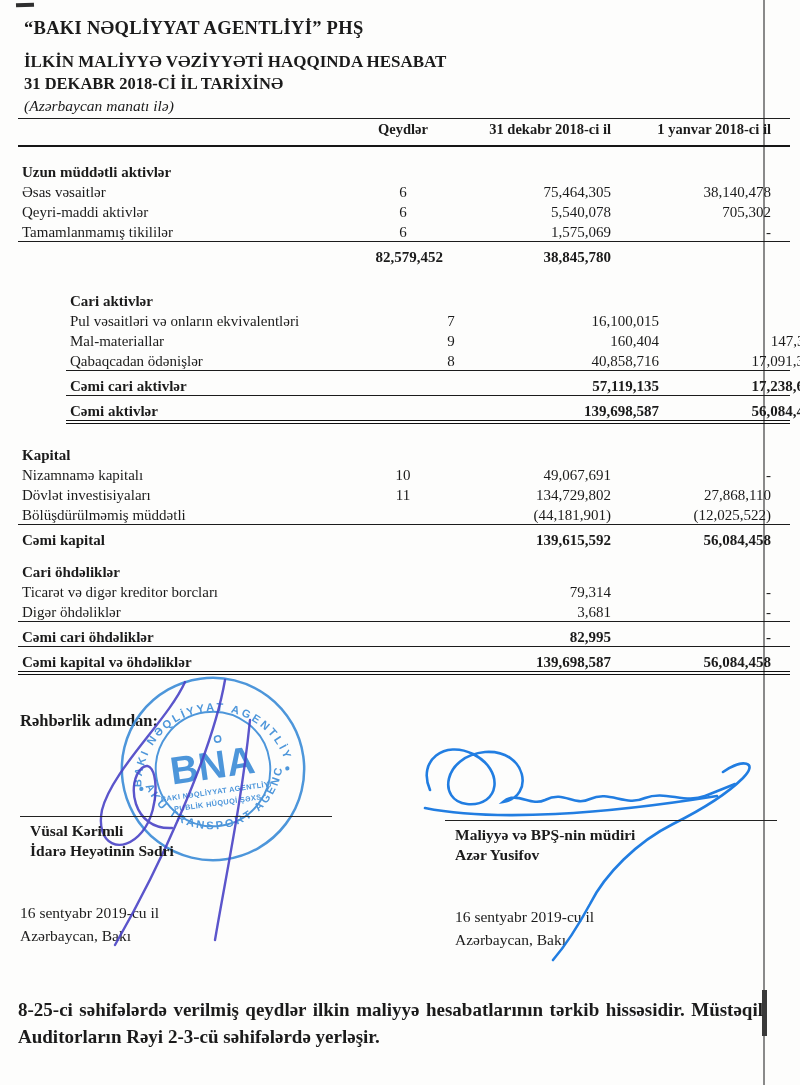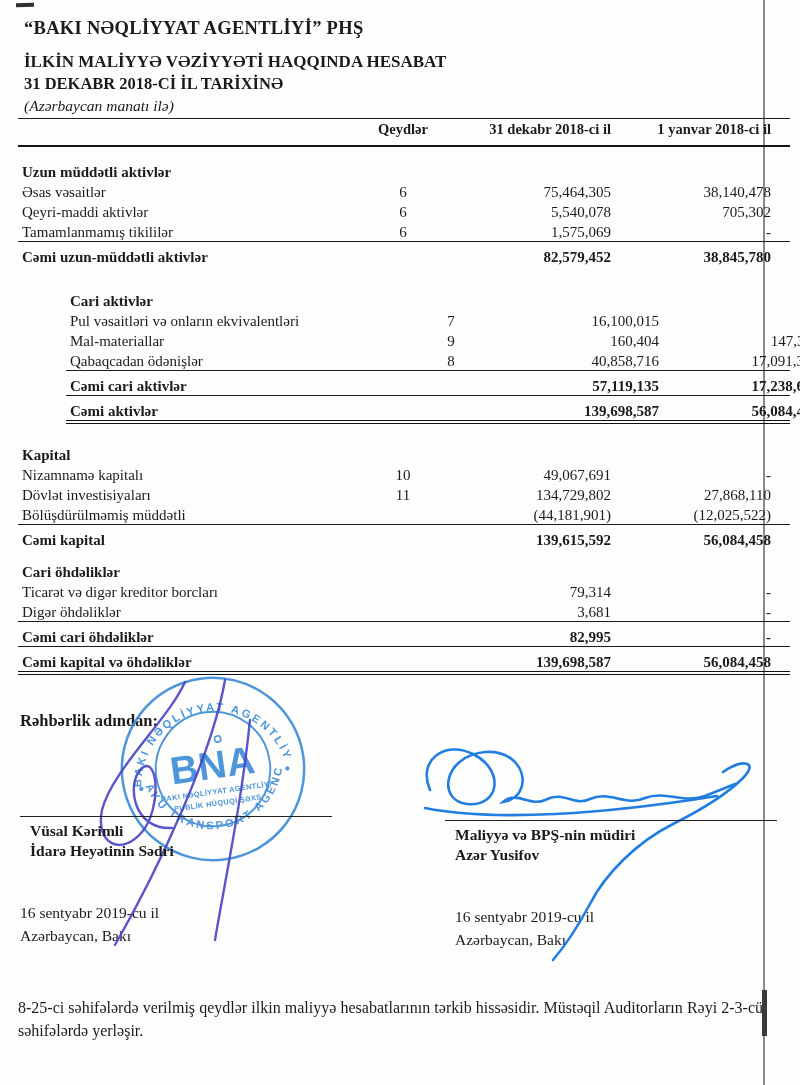"Cəmi uzun-müddətli aktivlər" div.c-label { html: <div>Cəmi uzun-müddətli aktivlər</div> -> none }
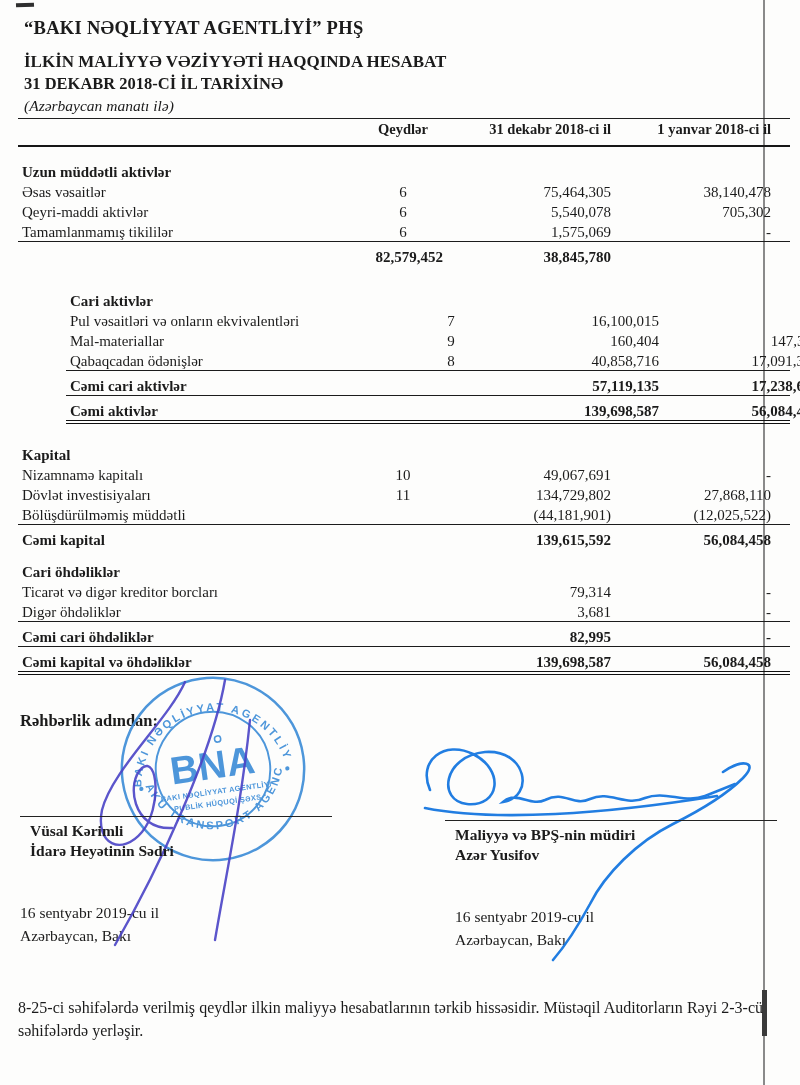"8-25-ci səhifələrdə verilmiş qeydlər" .footer-note { font-size: 16px -> 19px; font-weight: none -> bold }
